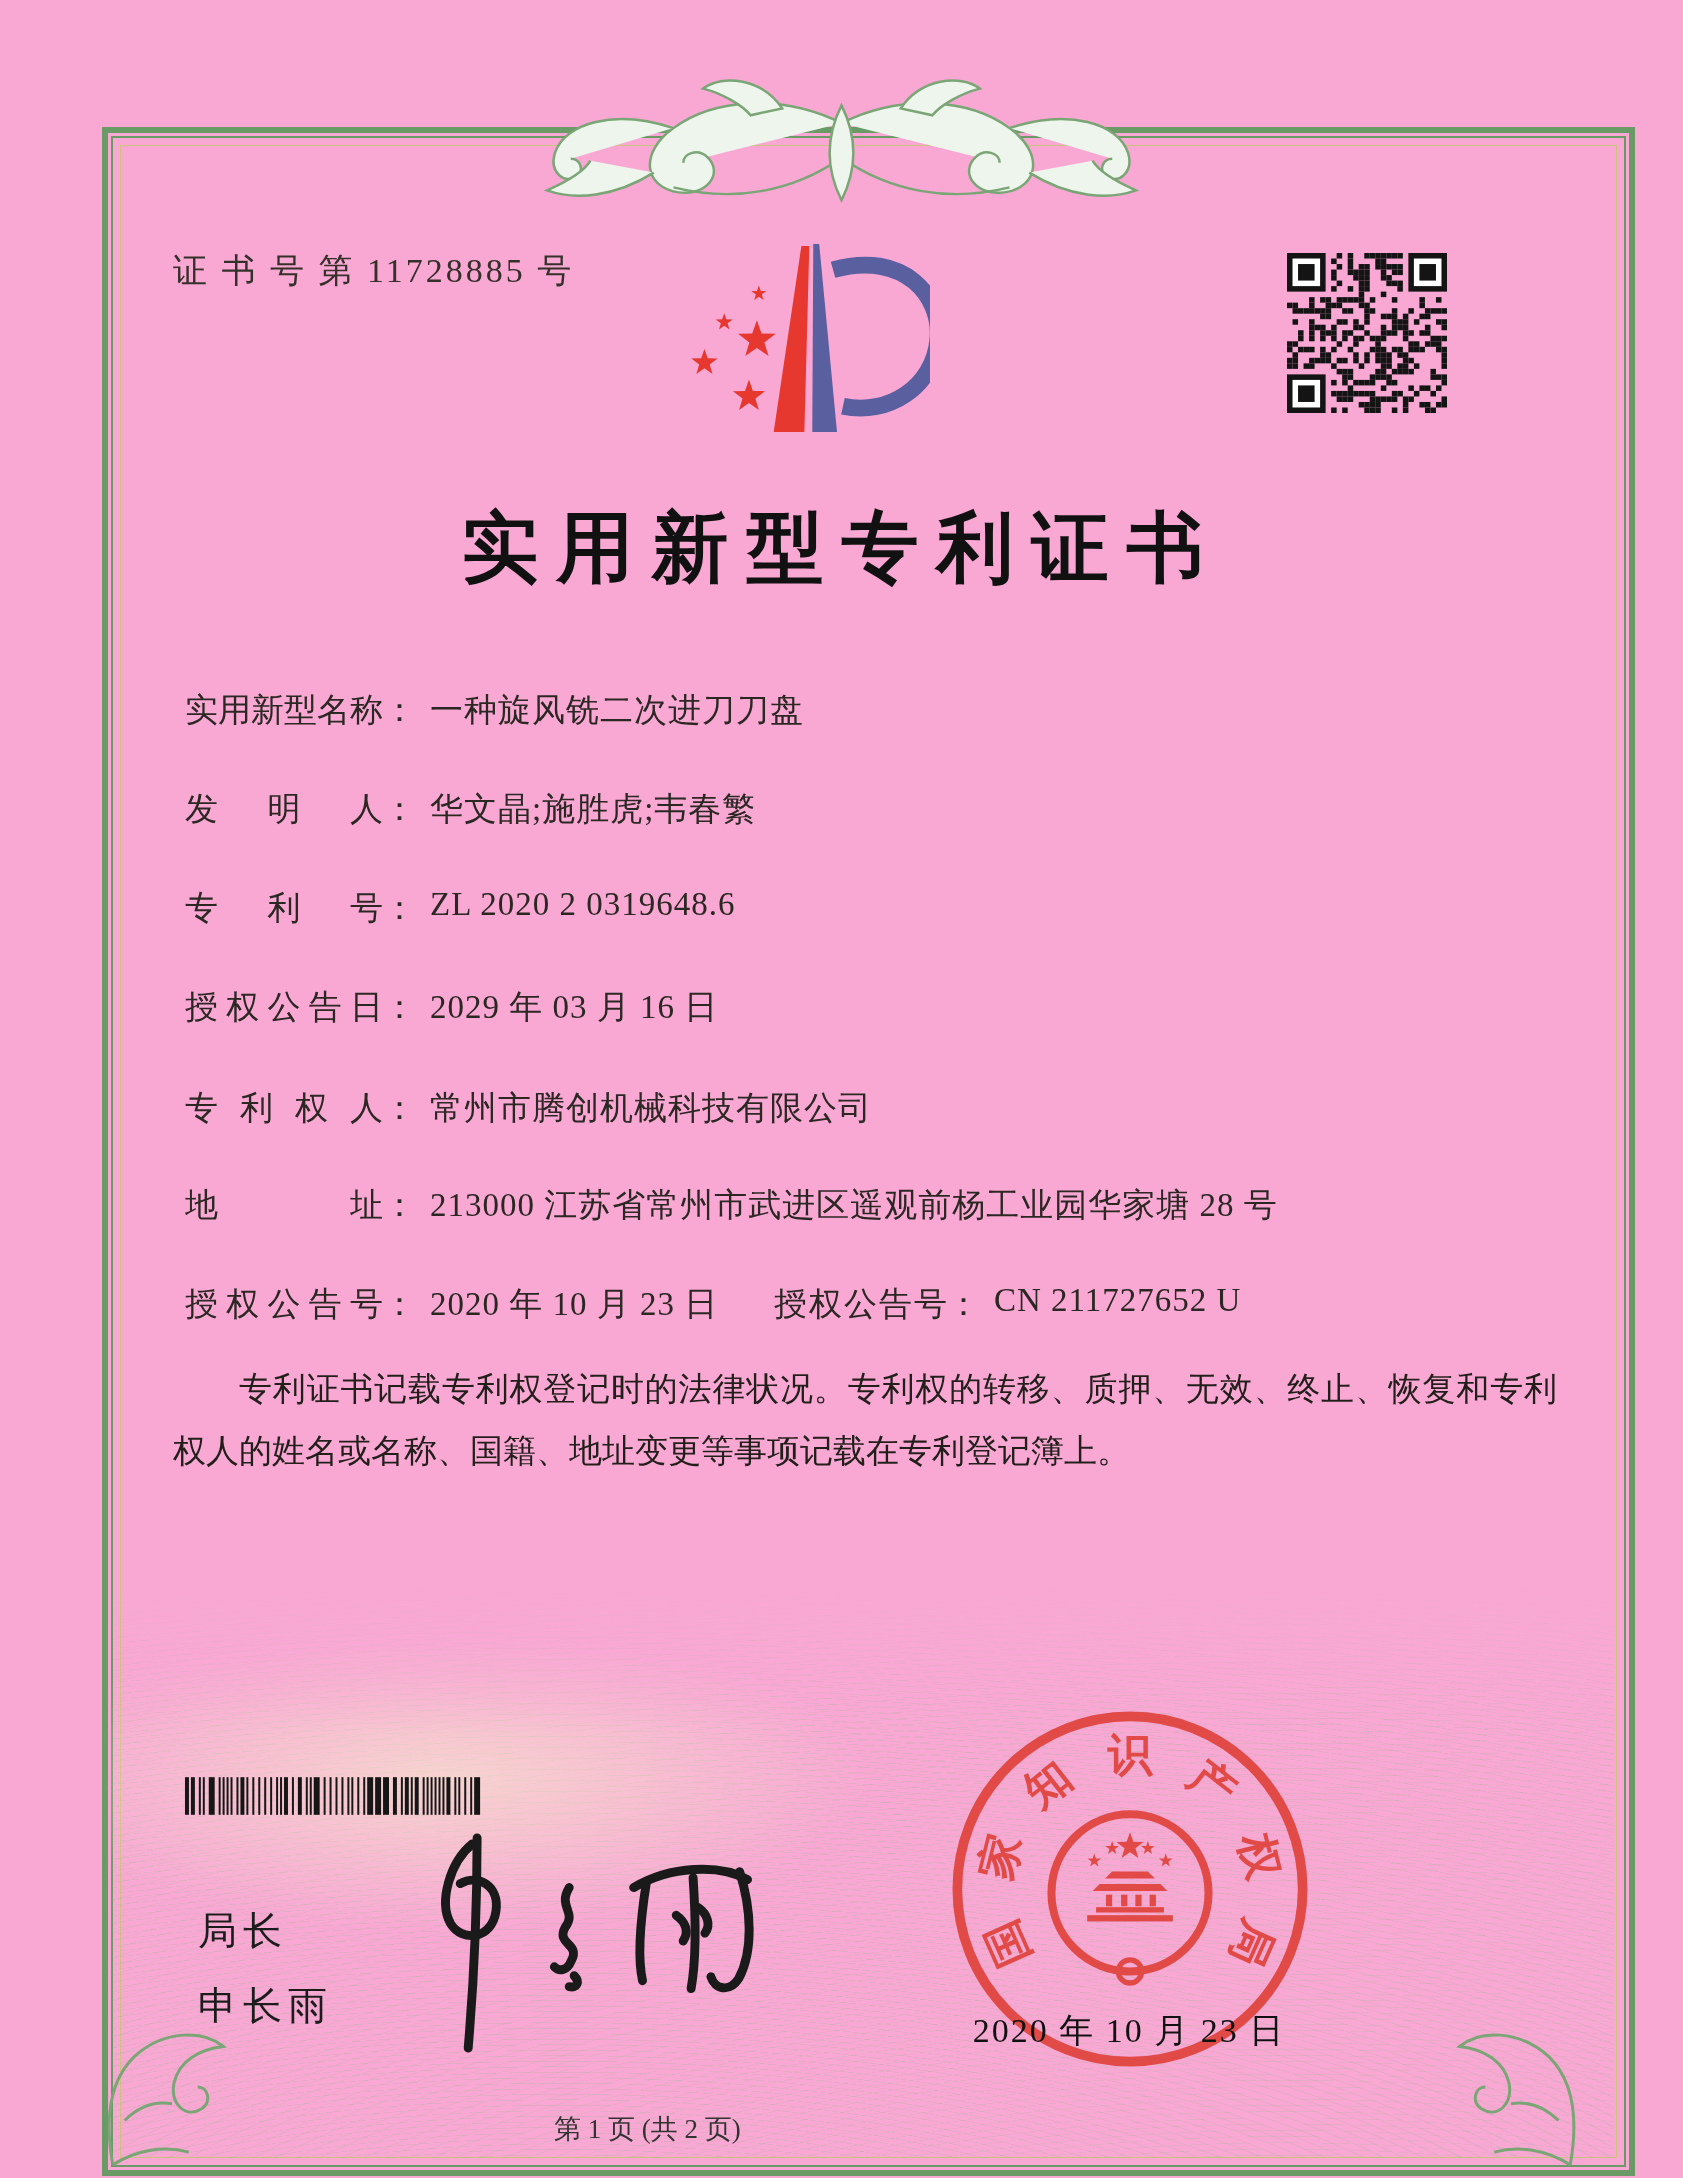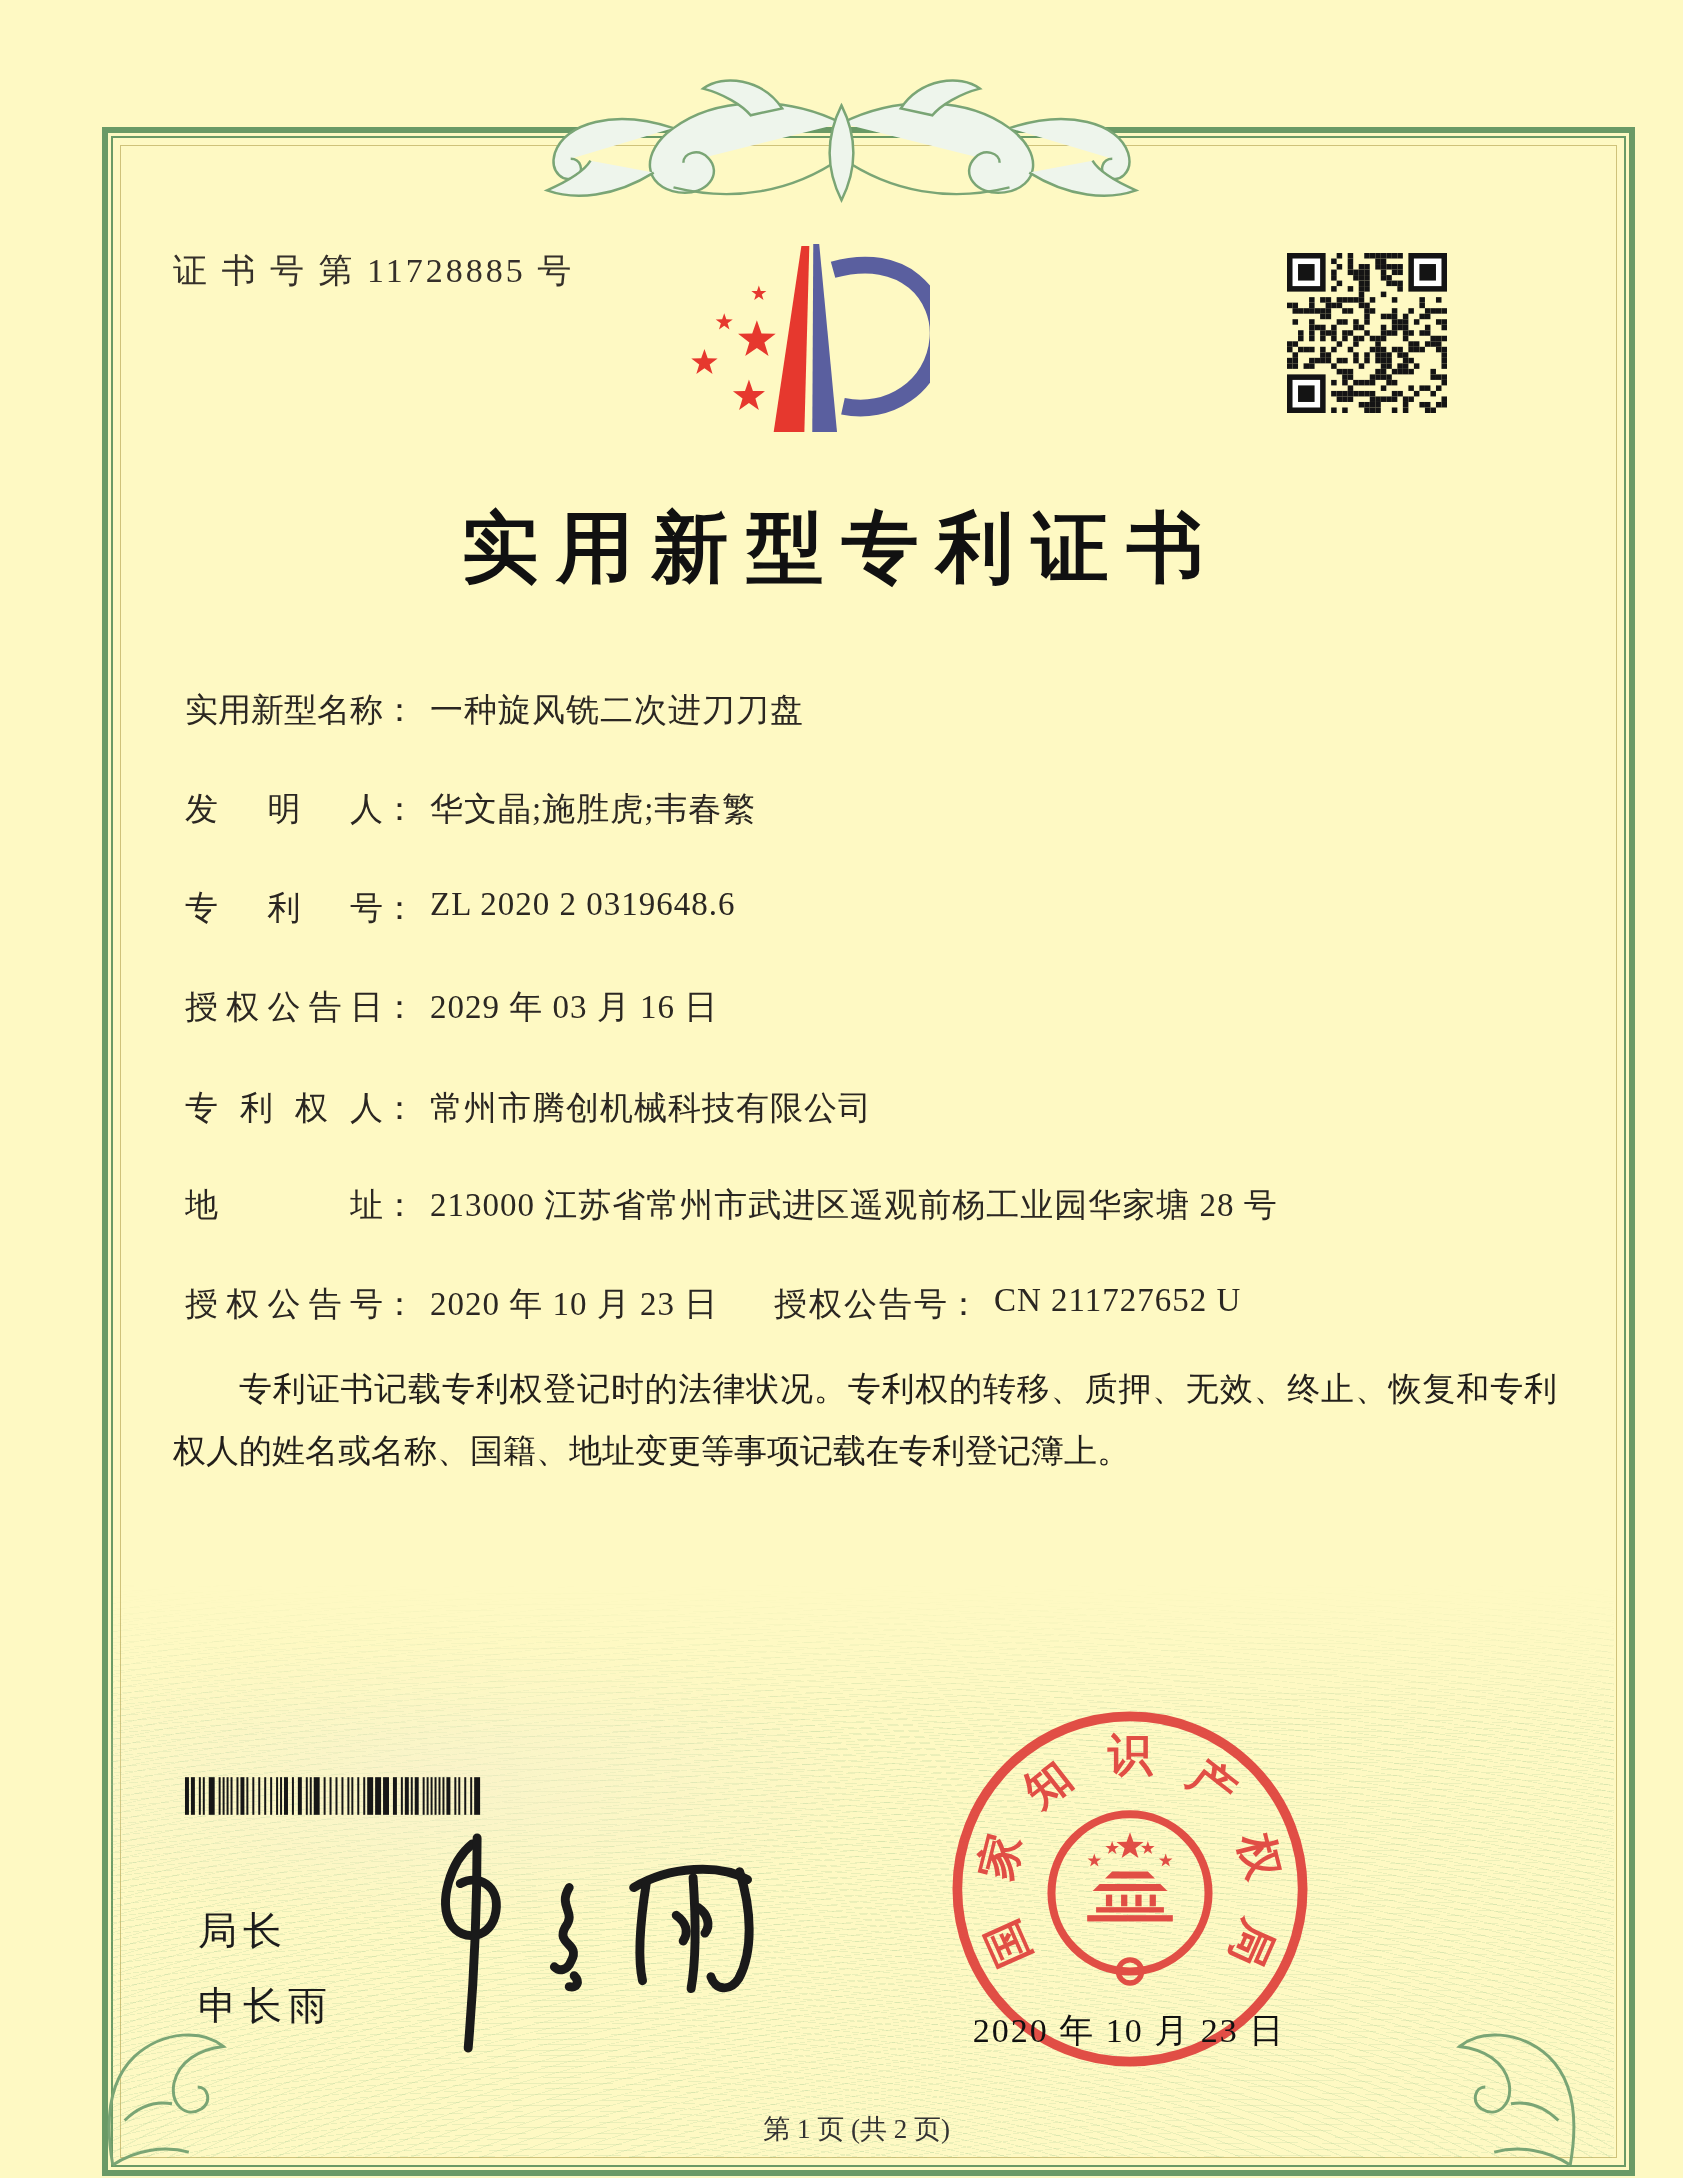"证 书 号 第 11728885" .page { background: #fef9c3 -> #f9a8d4 }
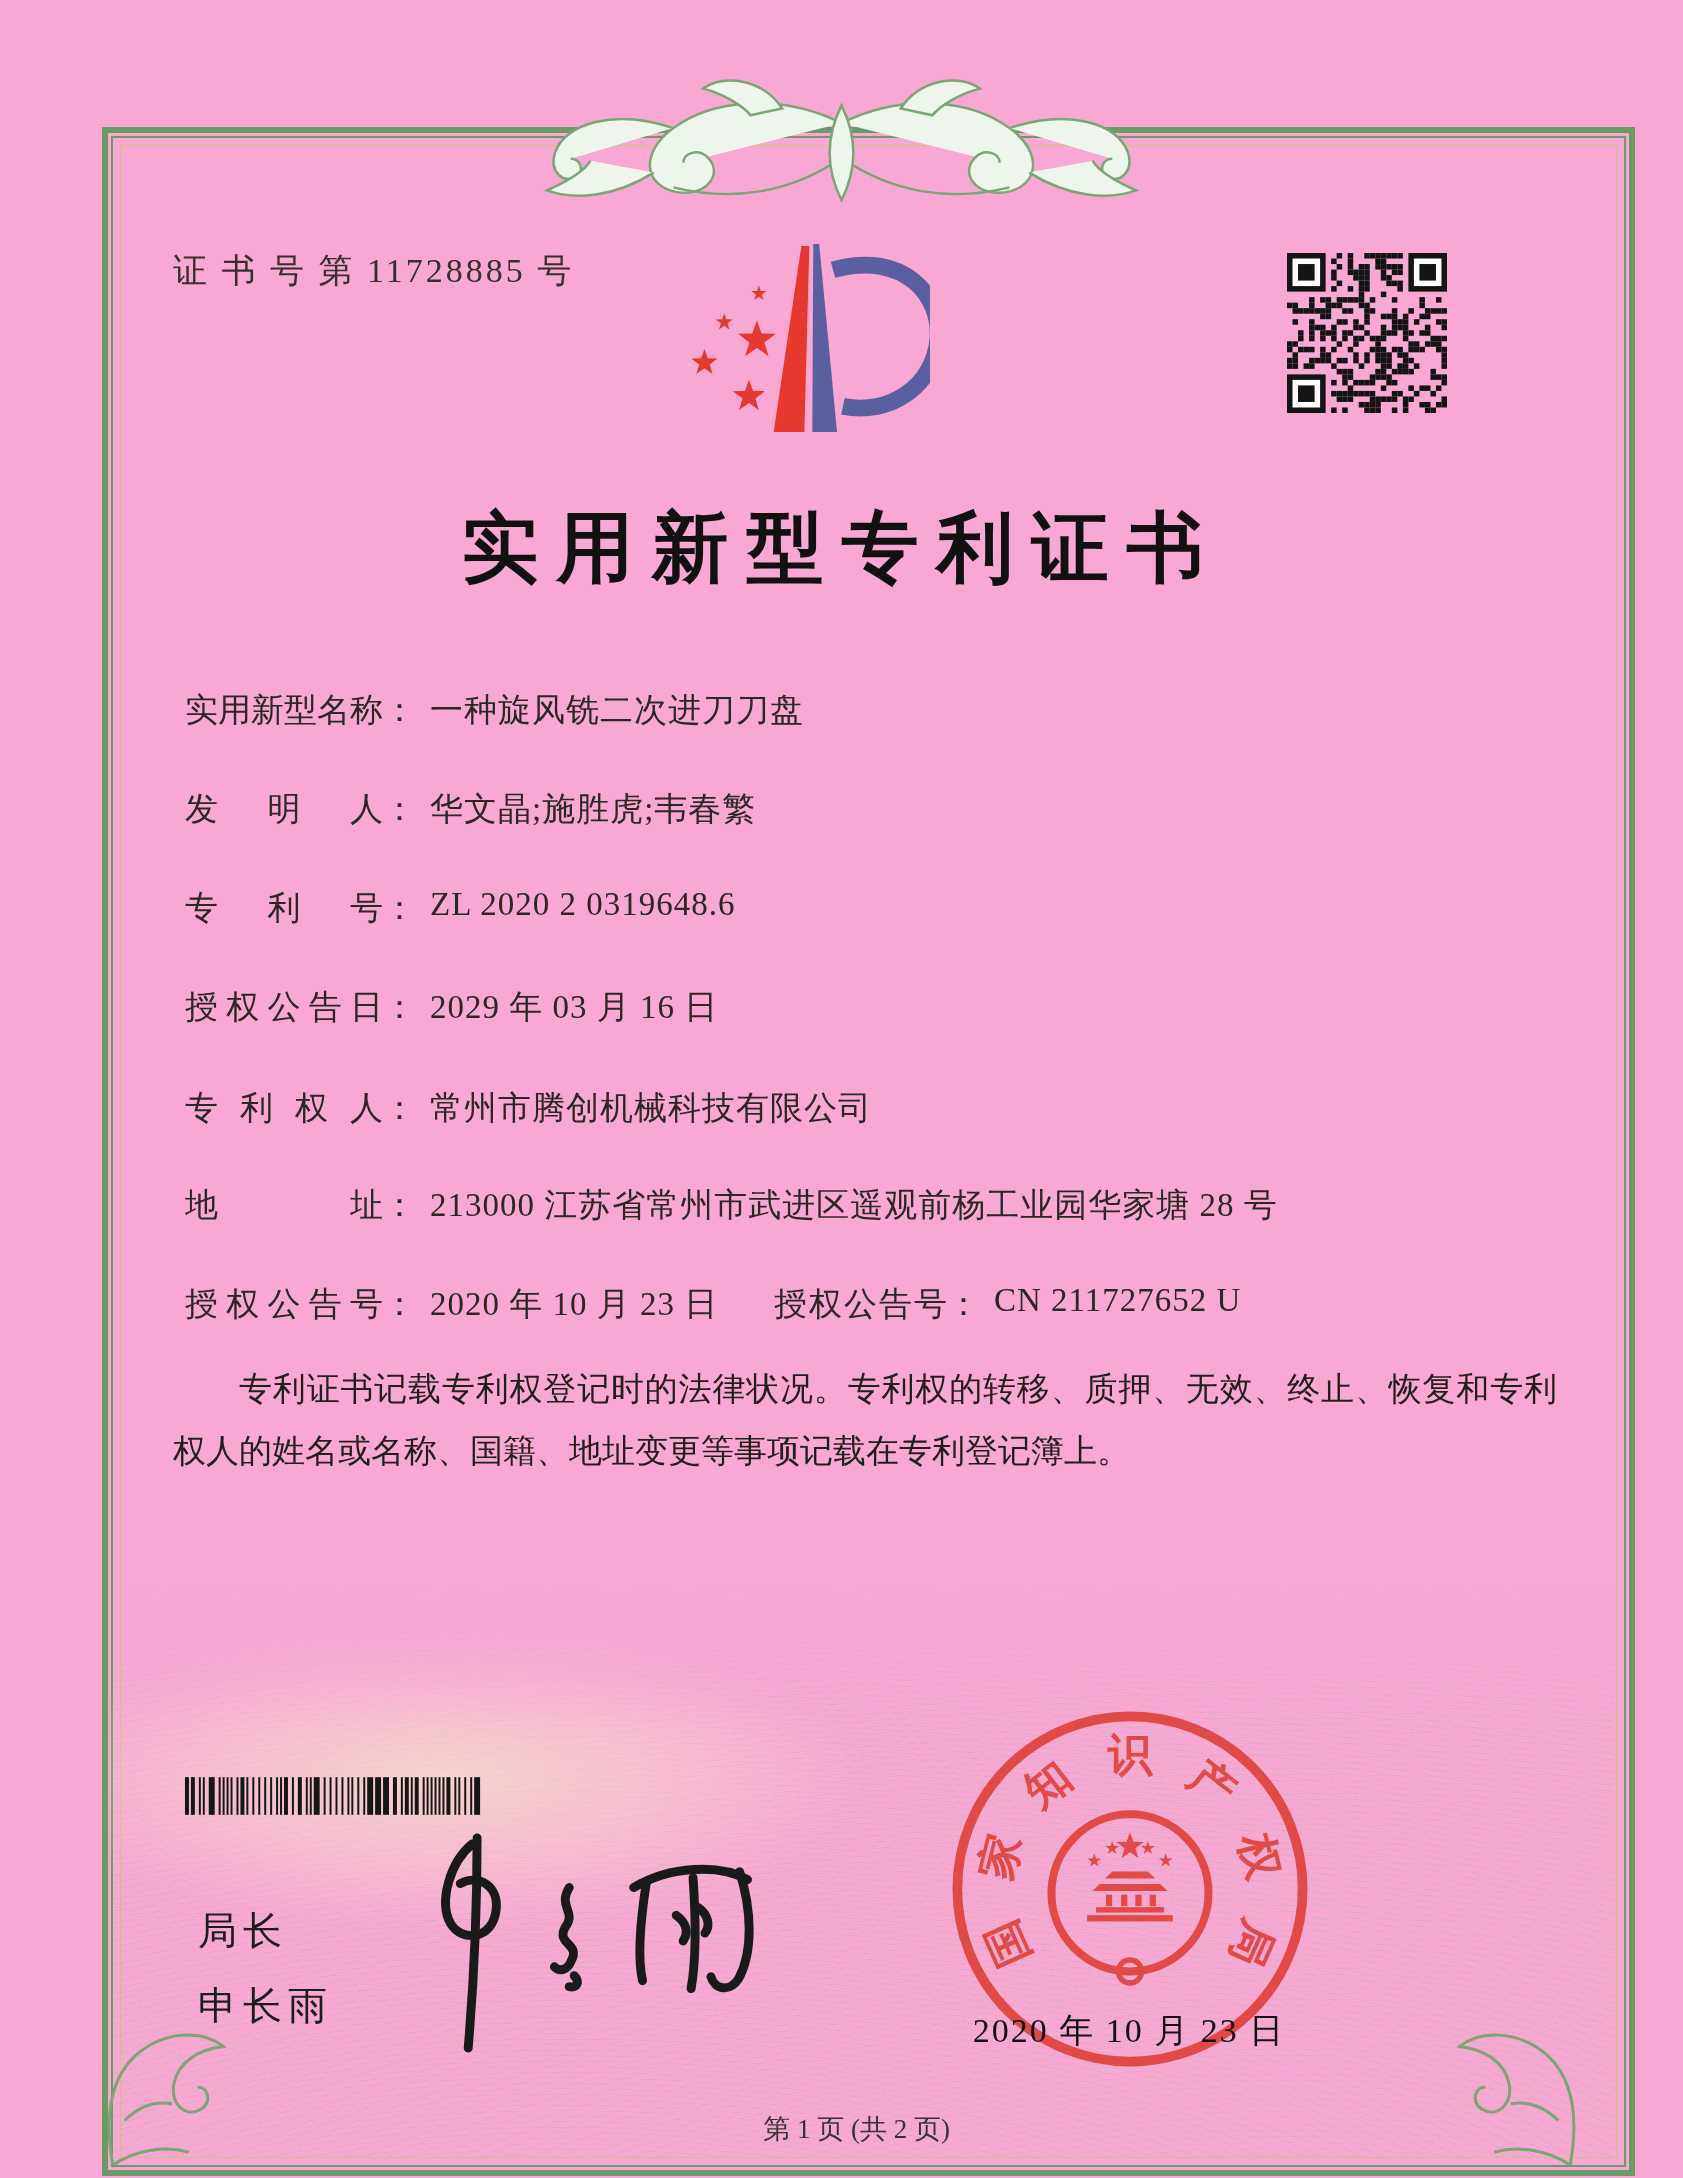"第 1 页 (共 2" .footer { text-align: right -> left }
